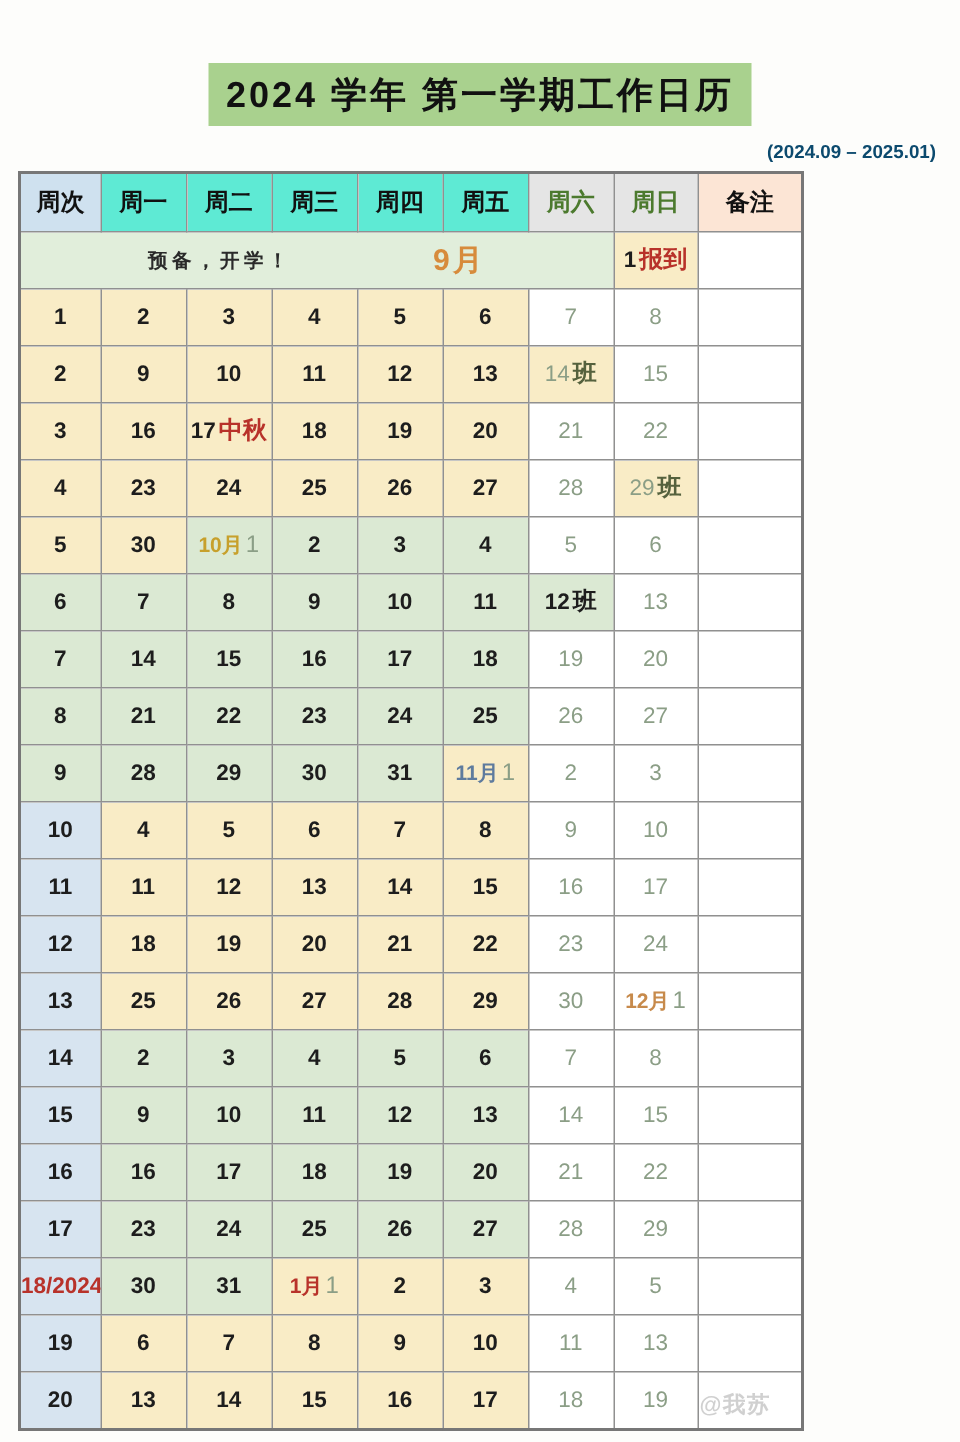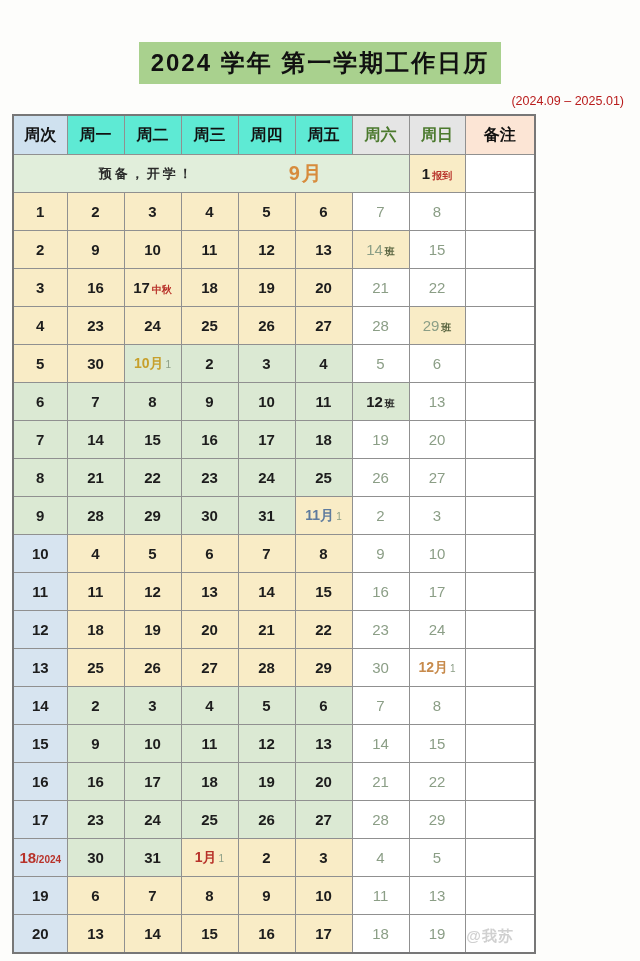"(2024.09 – 2025.01)" .subtitle { color: #b91c1c -> #0c4a6e; font-weight: 400 -> 700 }
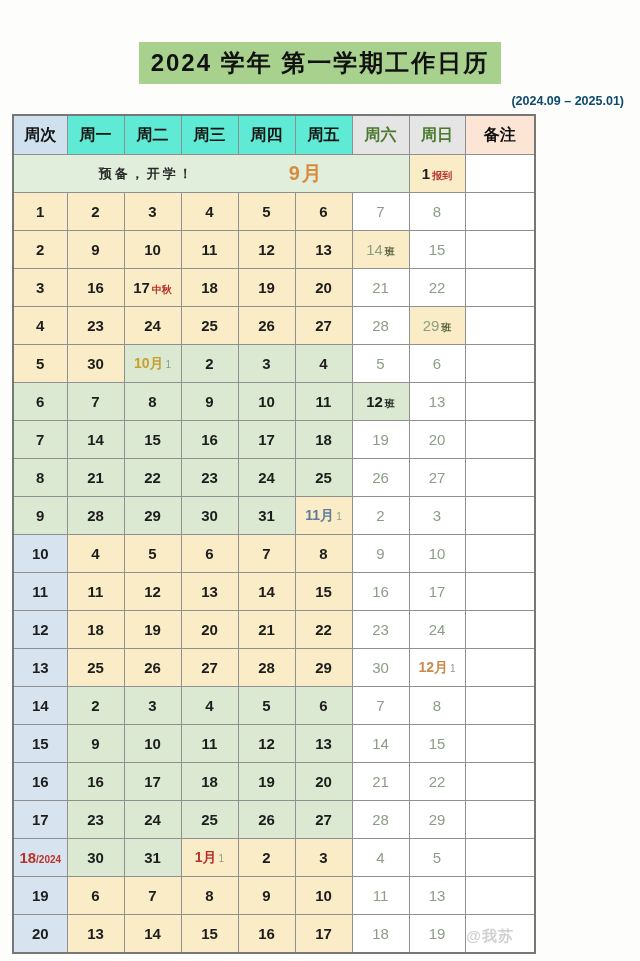"报到" .tag { font-size: 10px -> 16px }
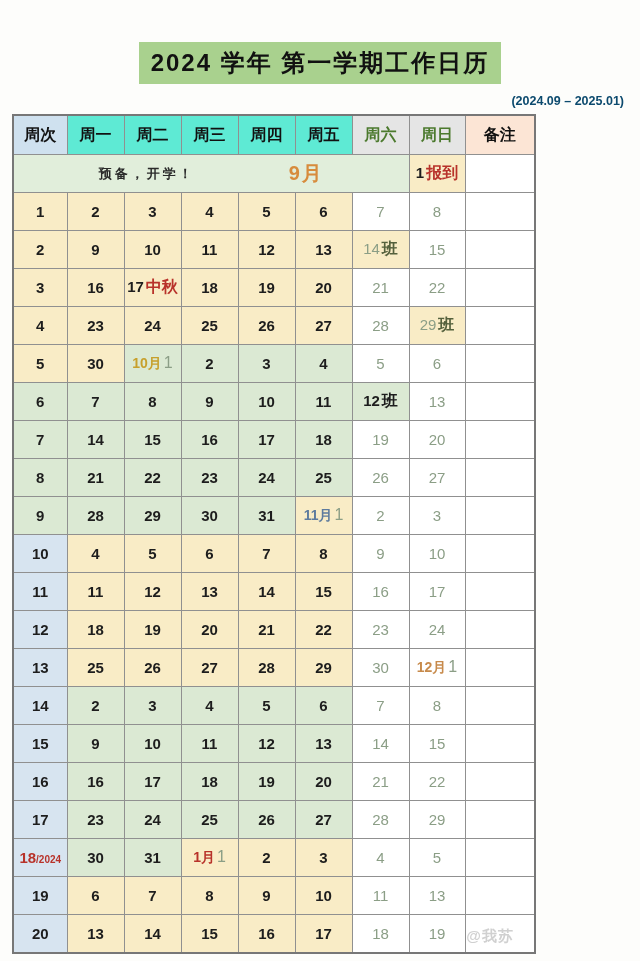"/2024" .sub { font-size: 10px -> 15px }
